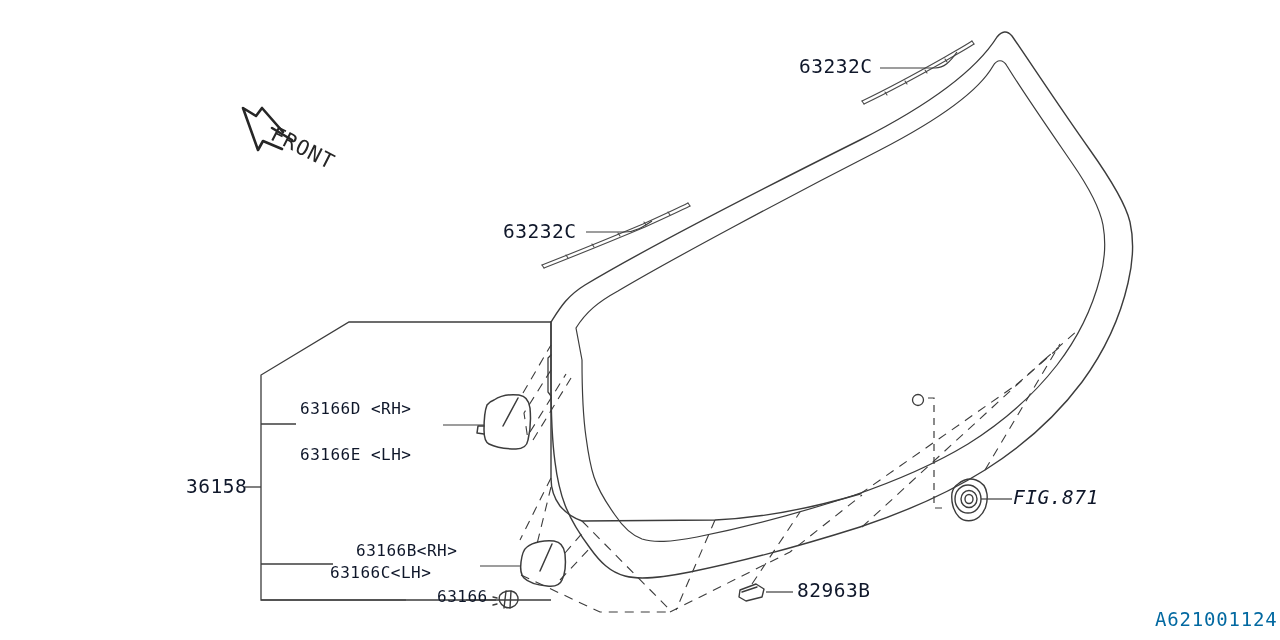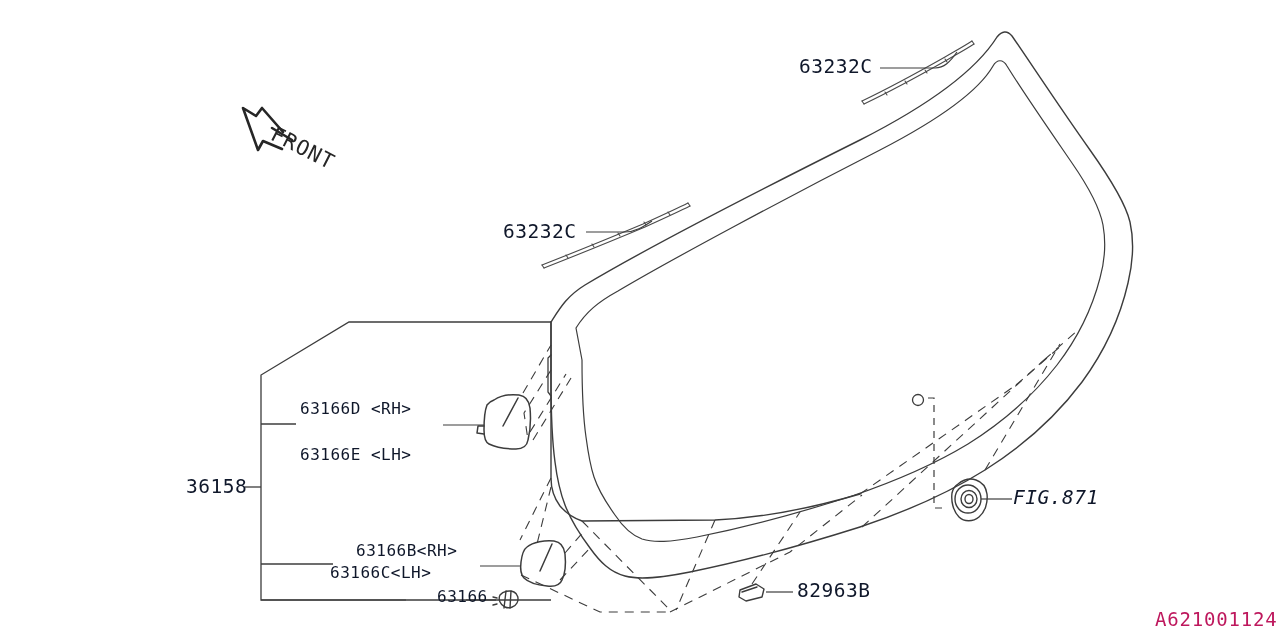"A621001124" .dwg-no { color: #be185d -> #0369a1 }
